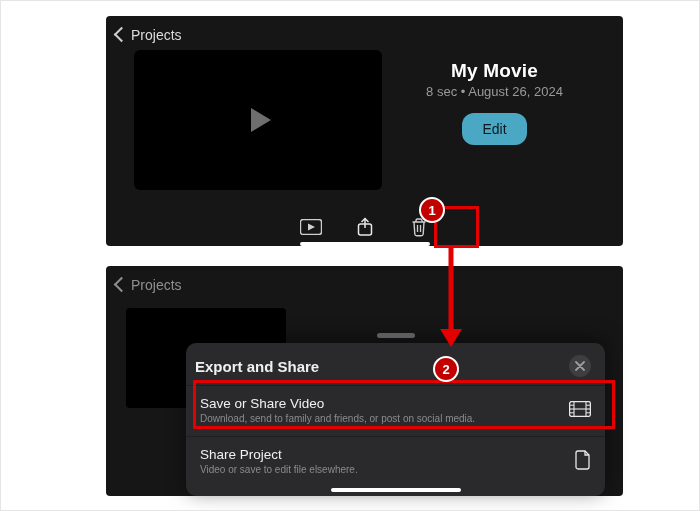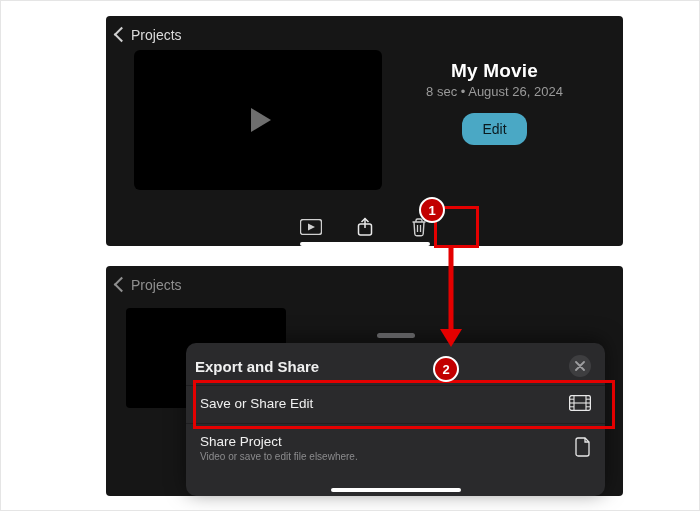"Save or Share Edit" div.t { text: Edit -> Video }
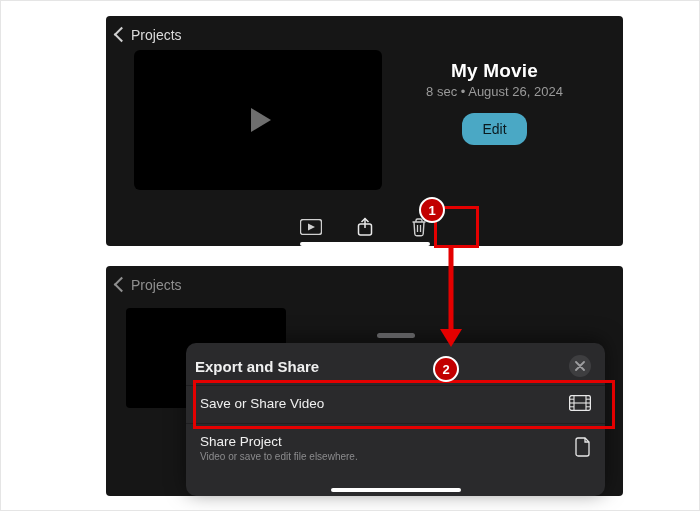"Download, send to family and" div.s { html: none -> <div>Download, send to family and friends, or post on social media.</div> }
